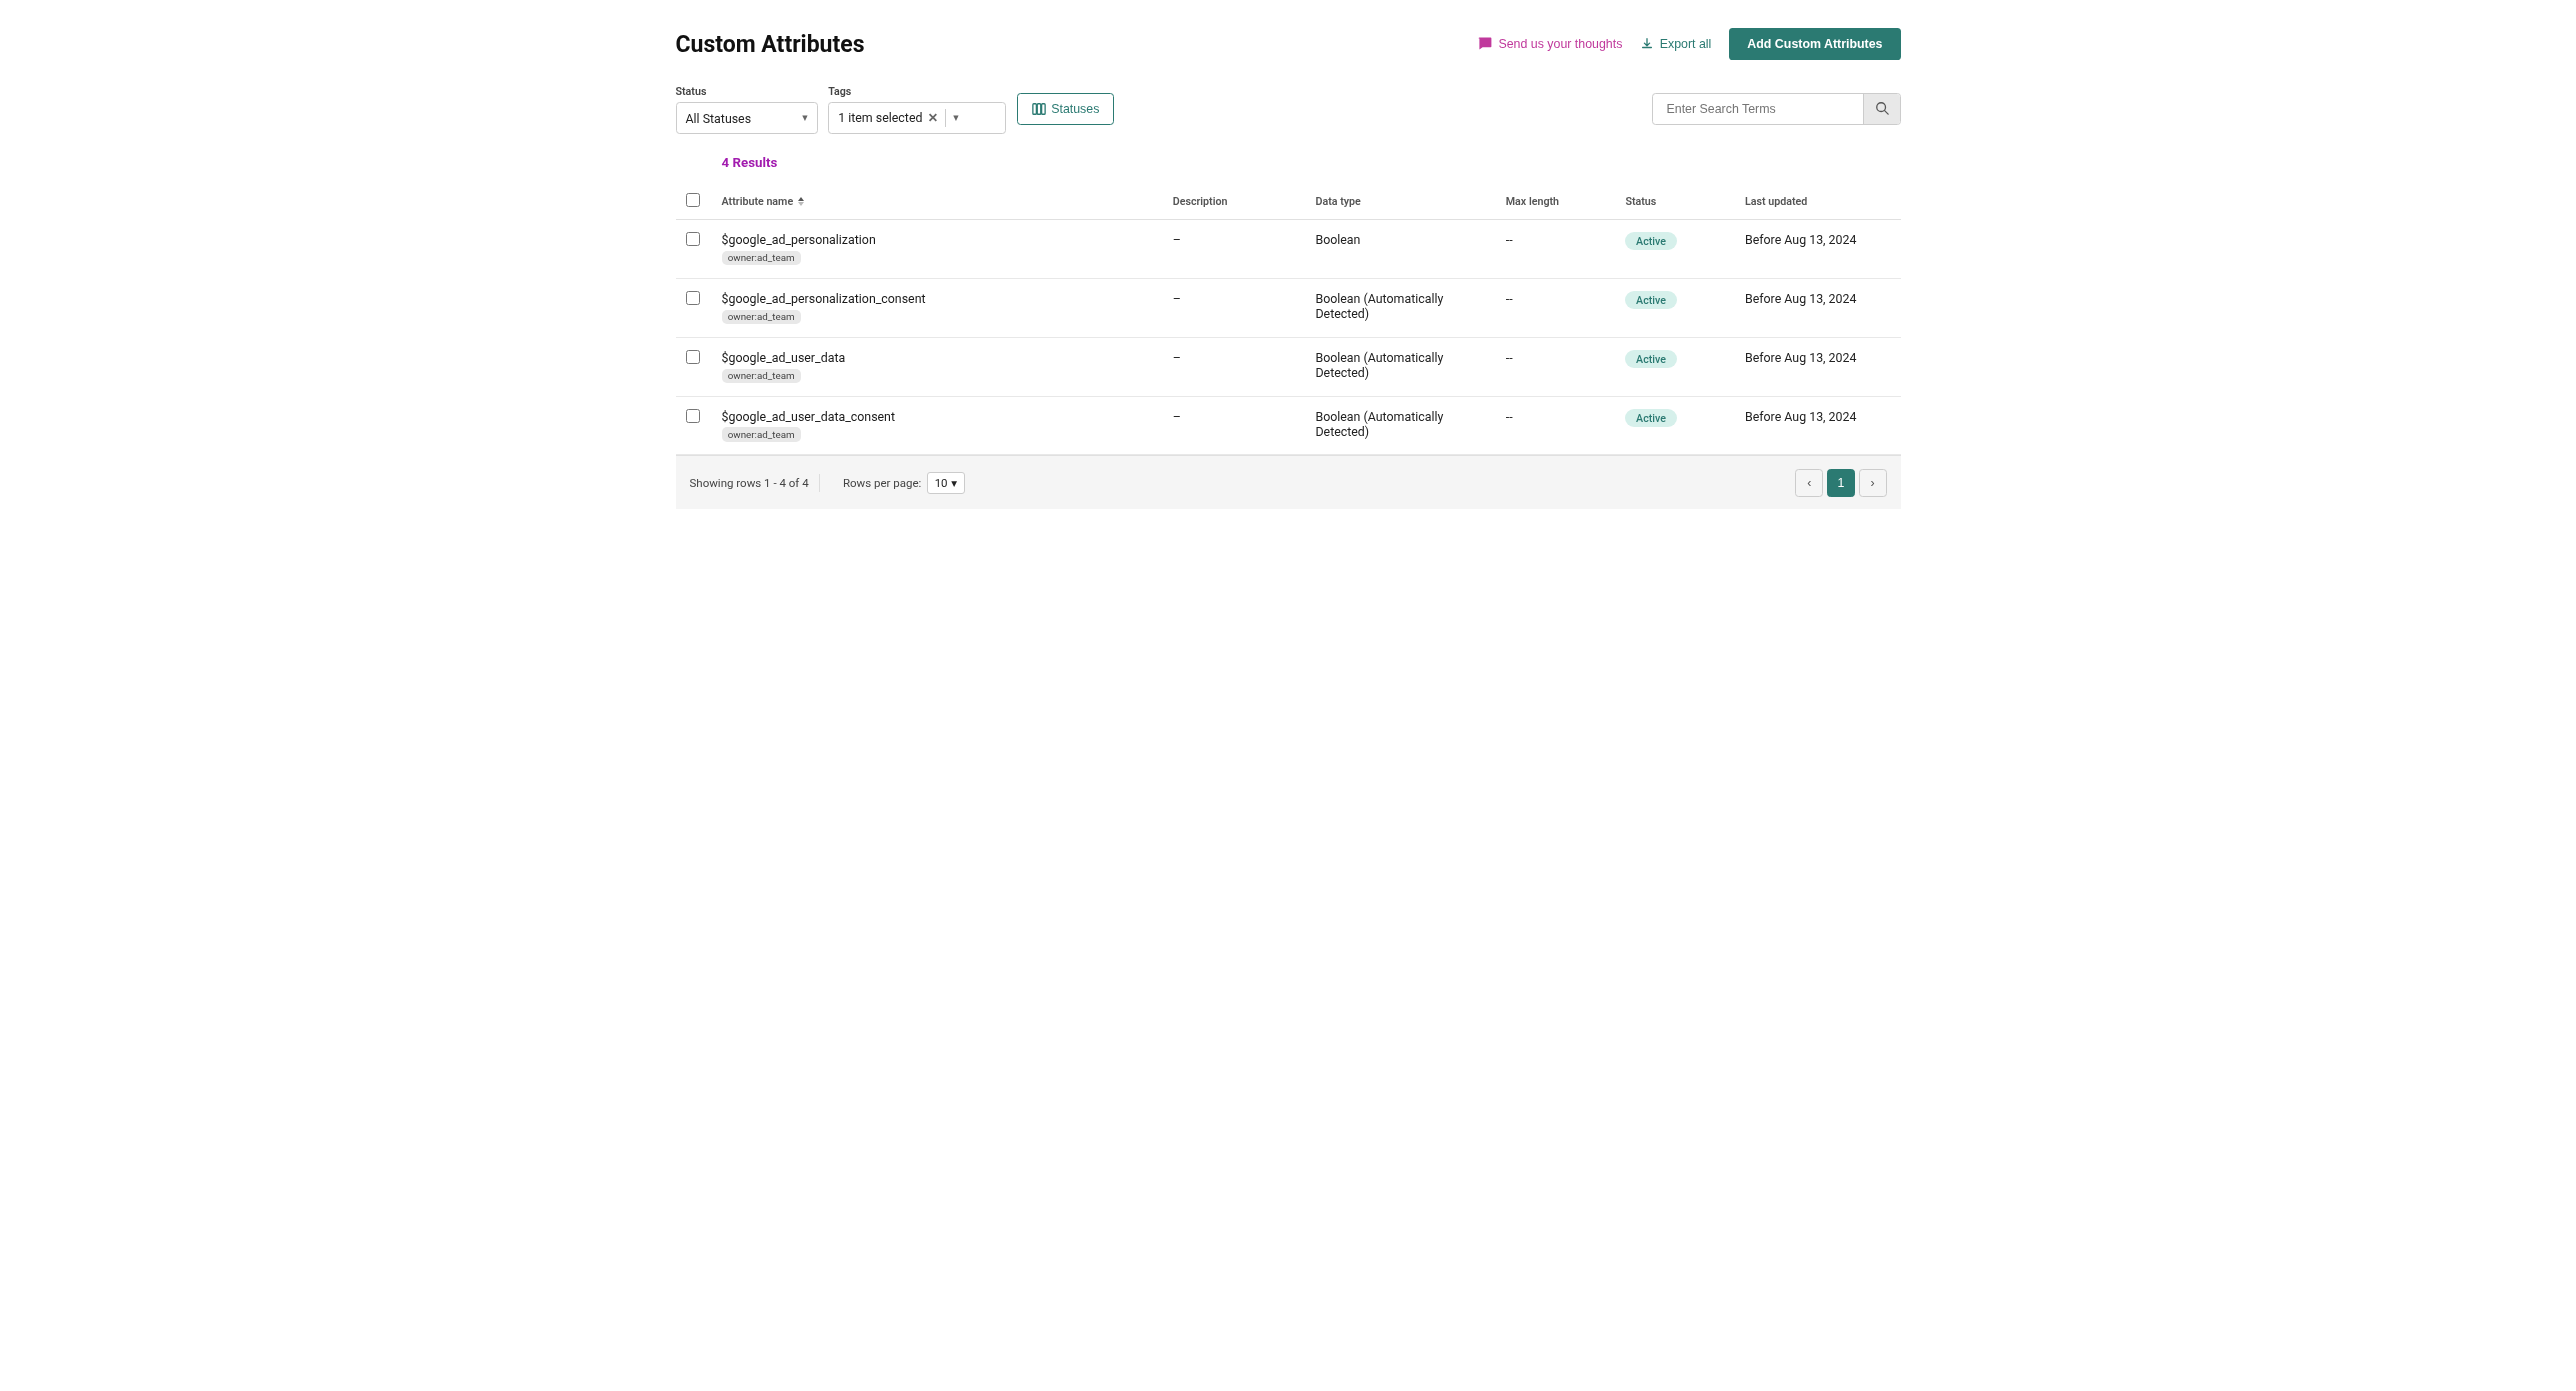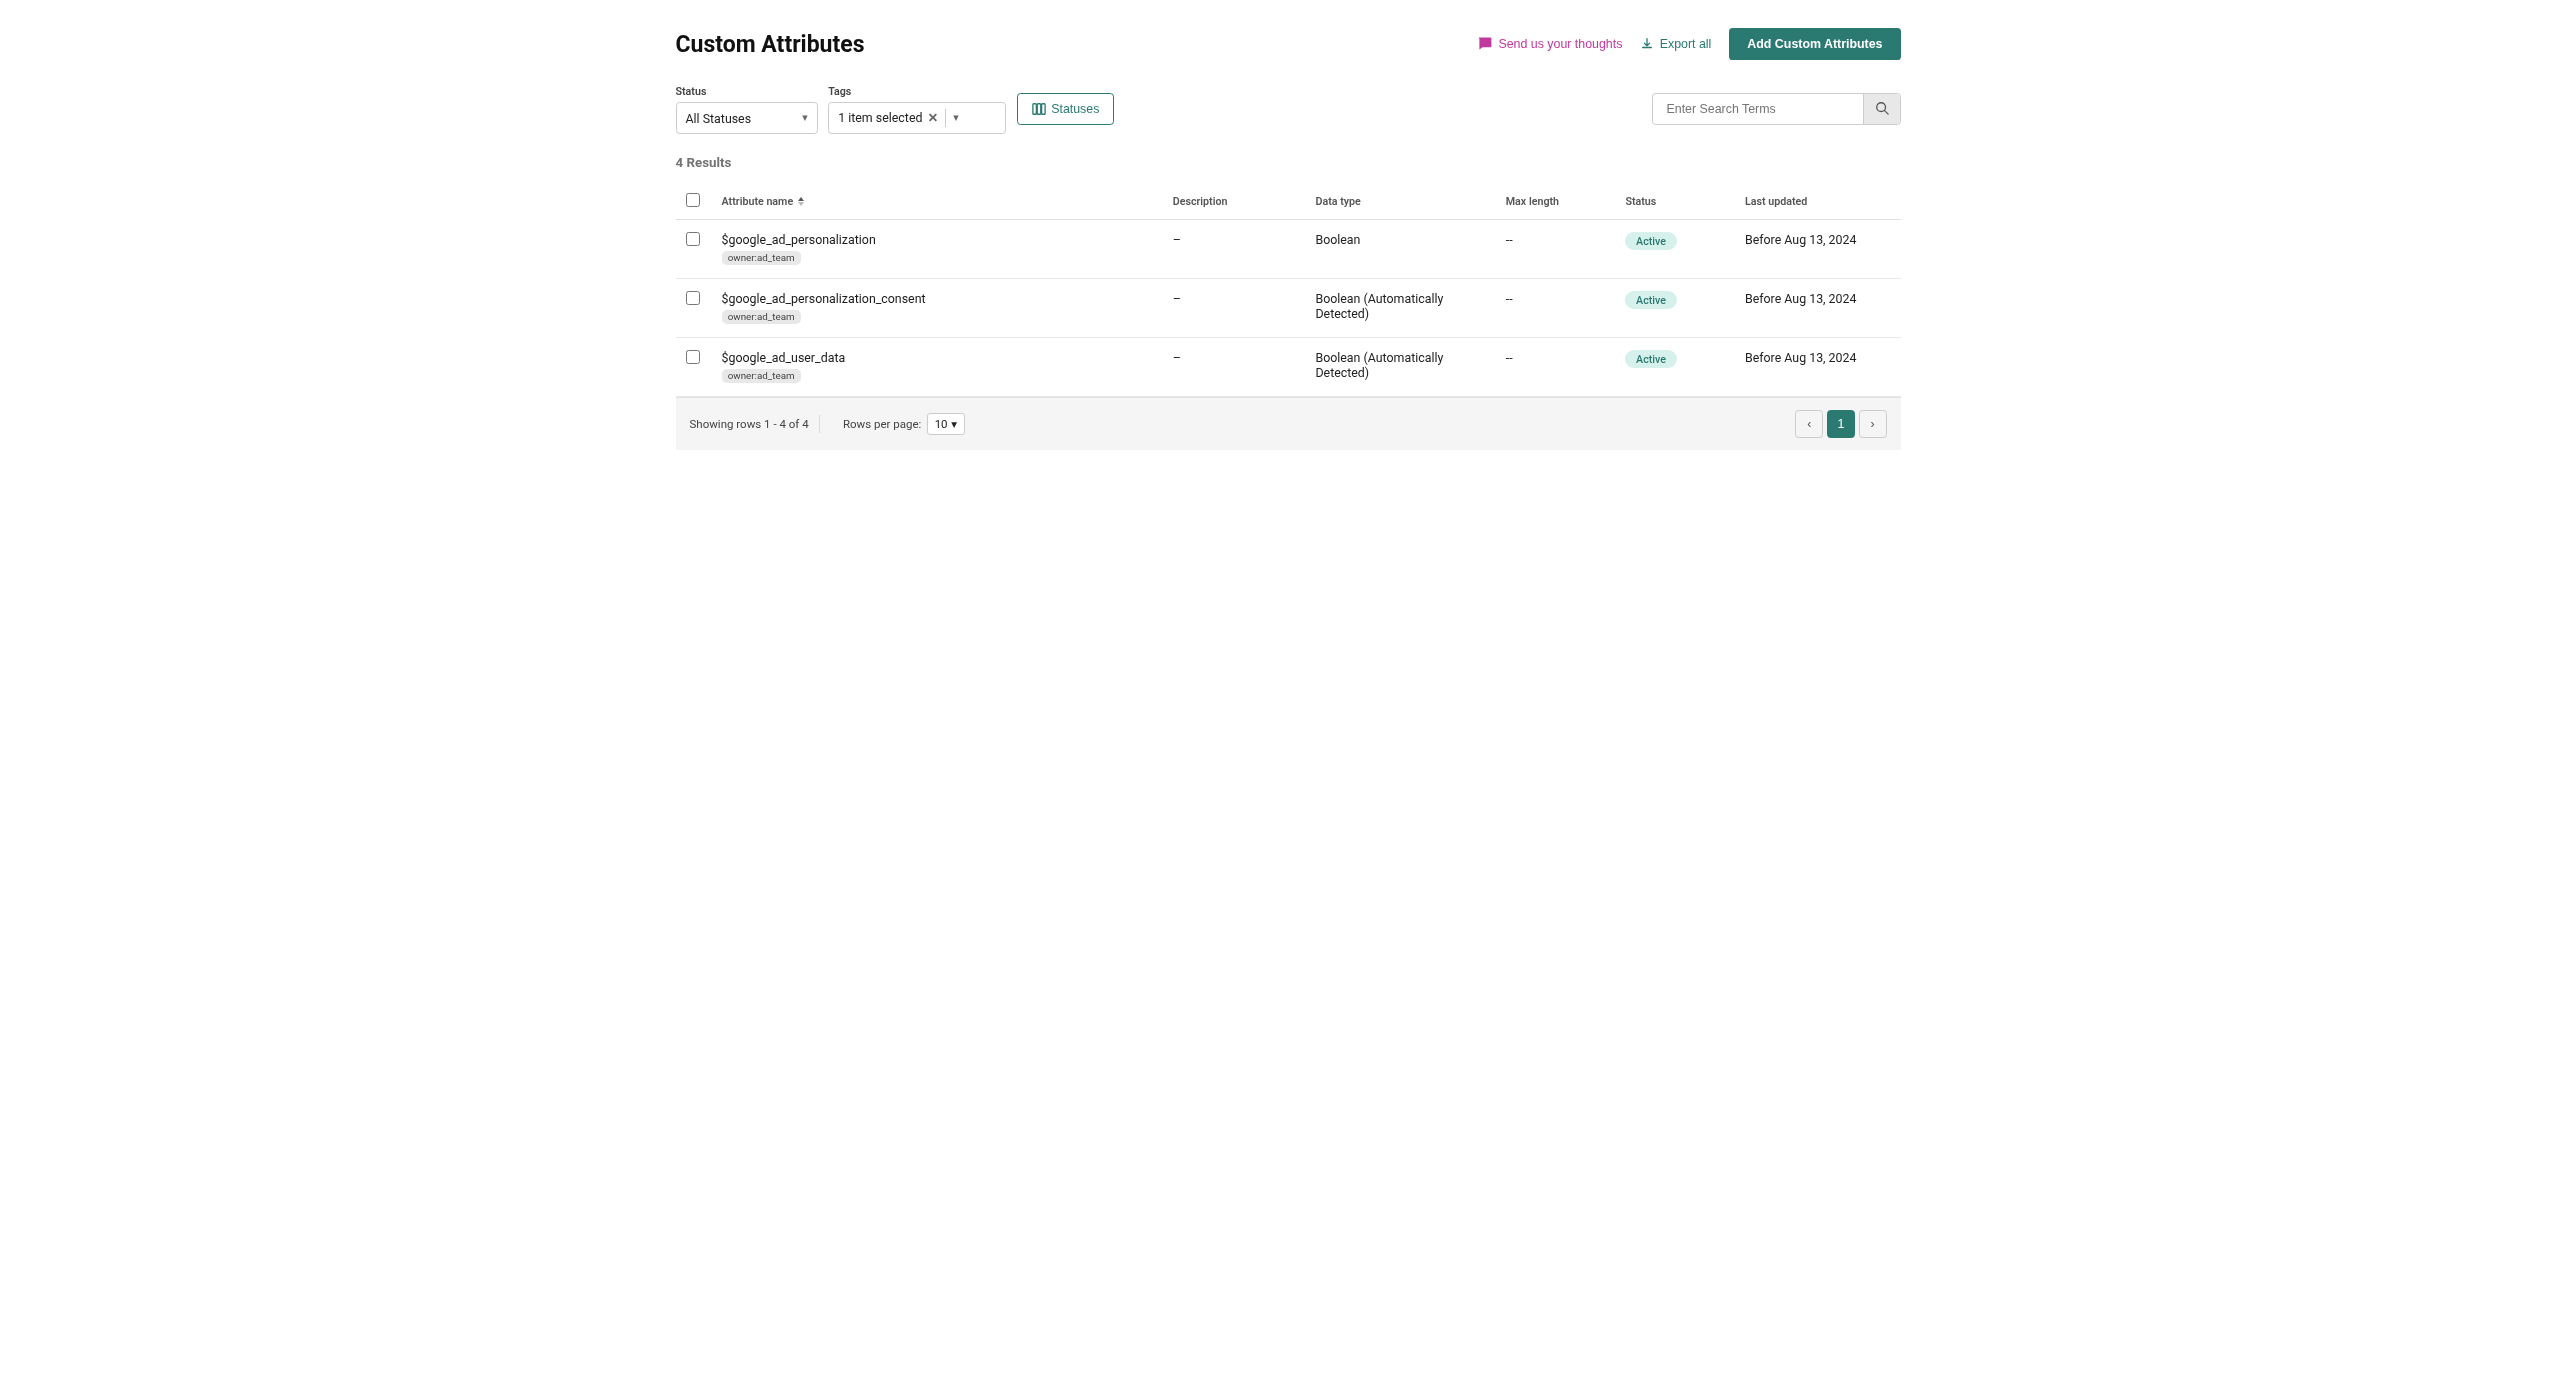"4 Results" .results-count { color: #737373 -> #a21caf; margin-left: none -> 46px }
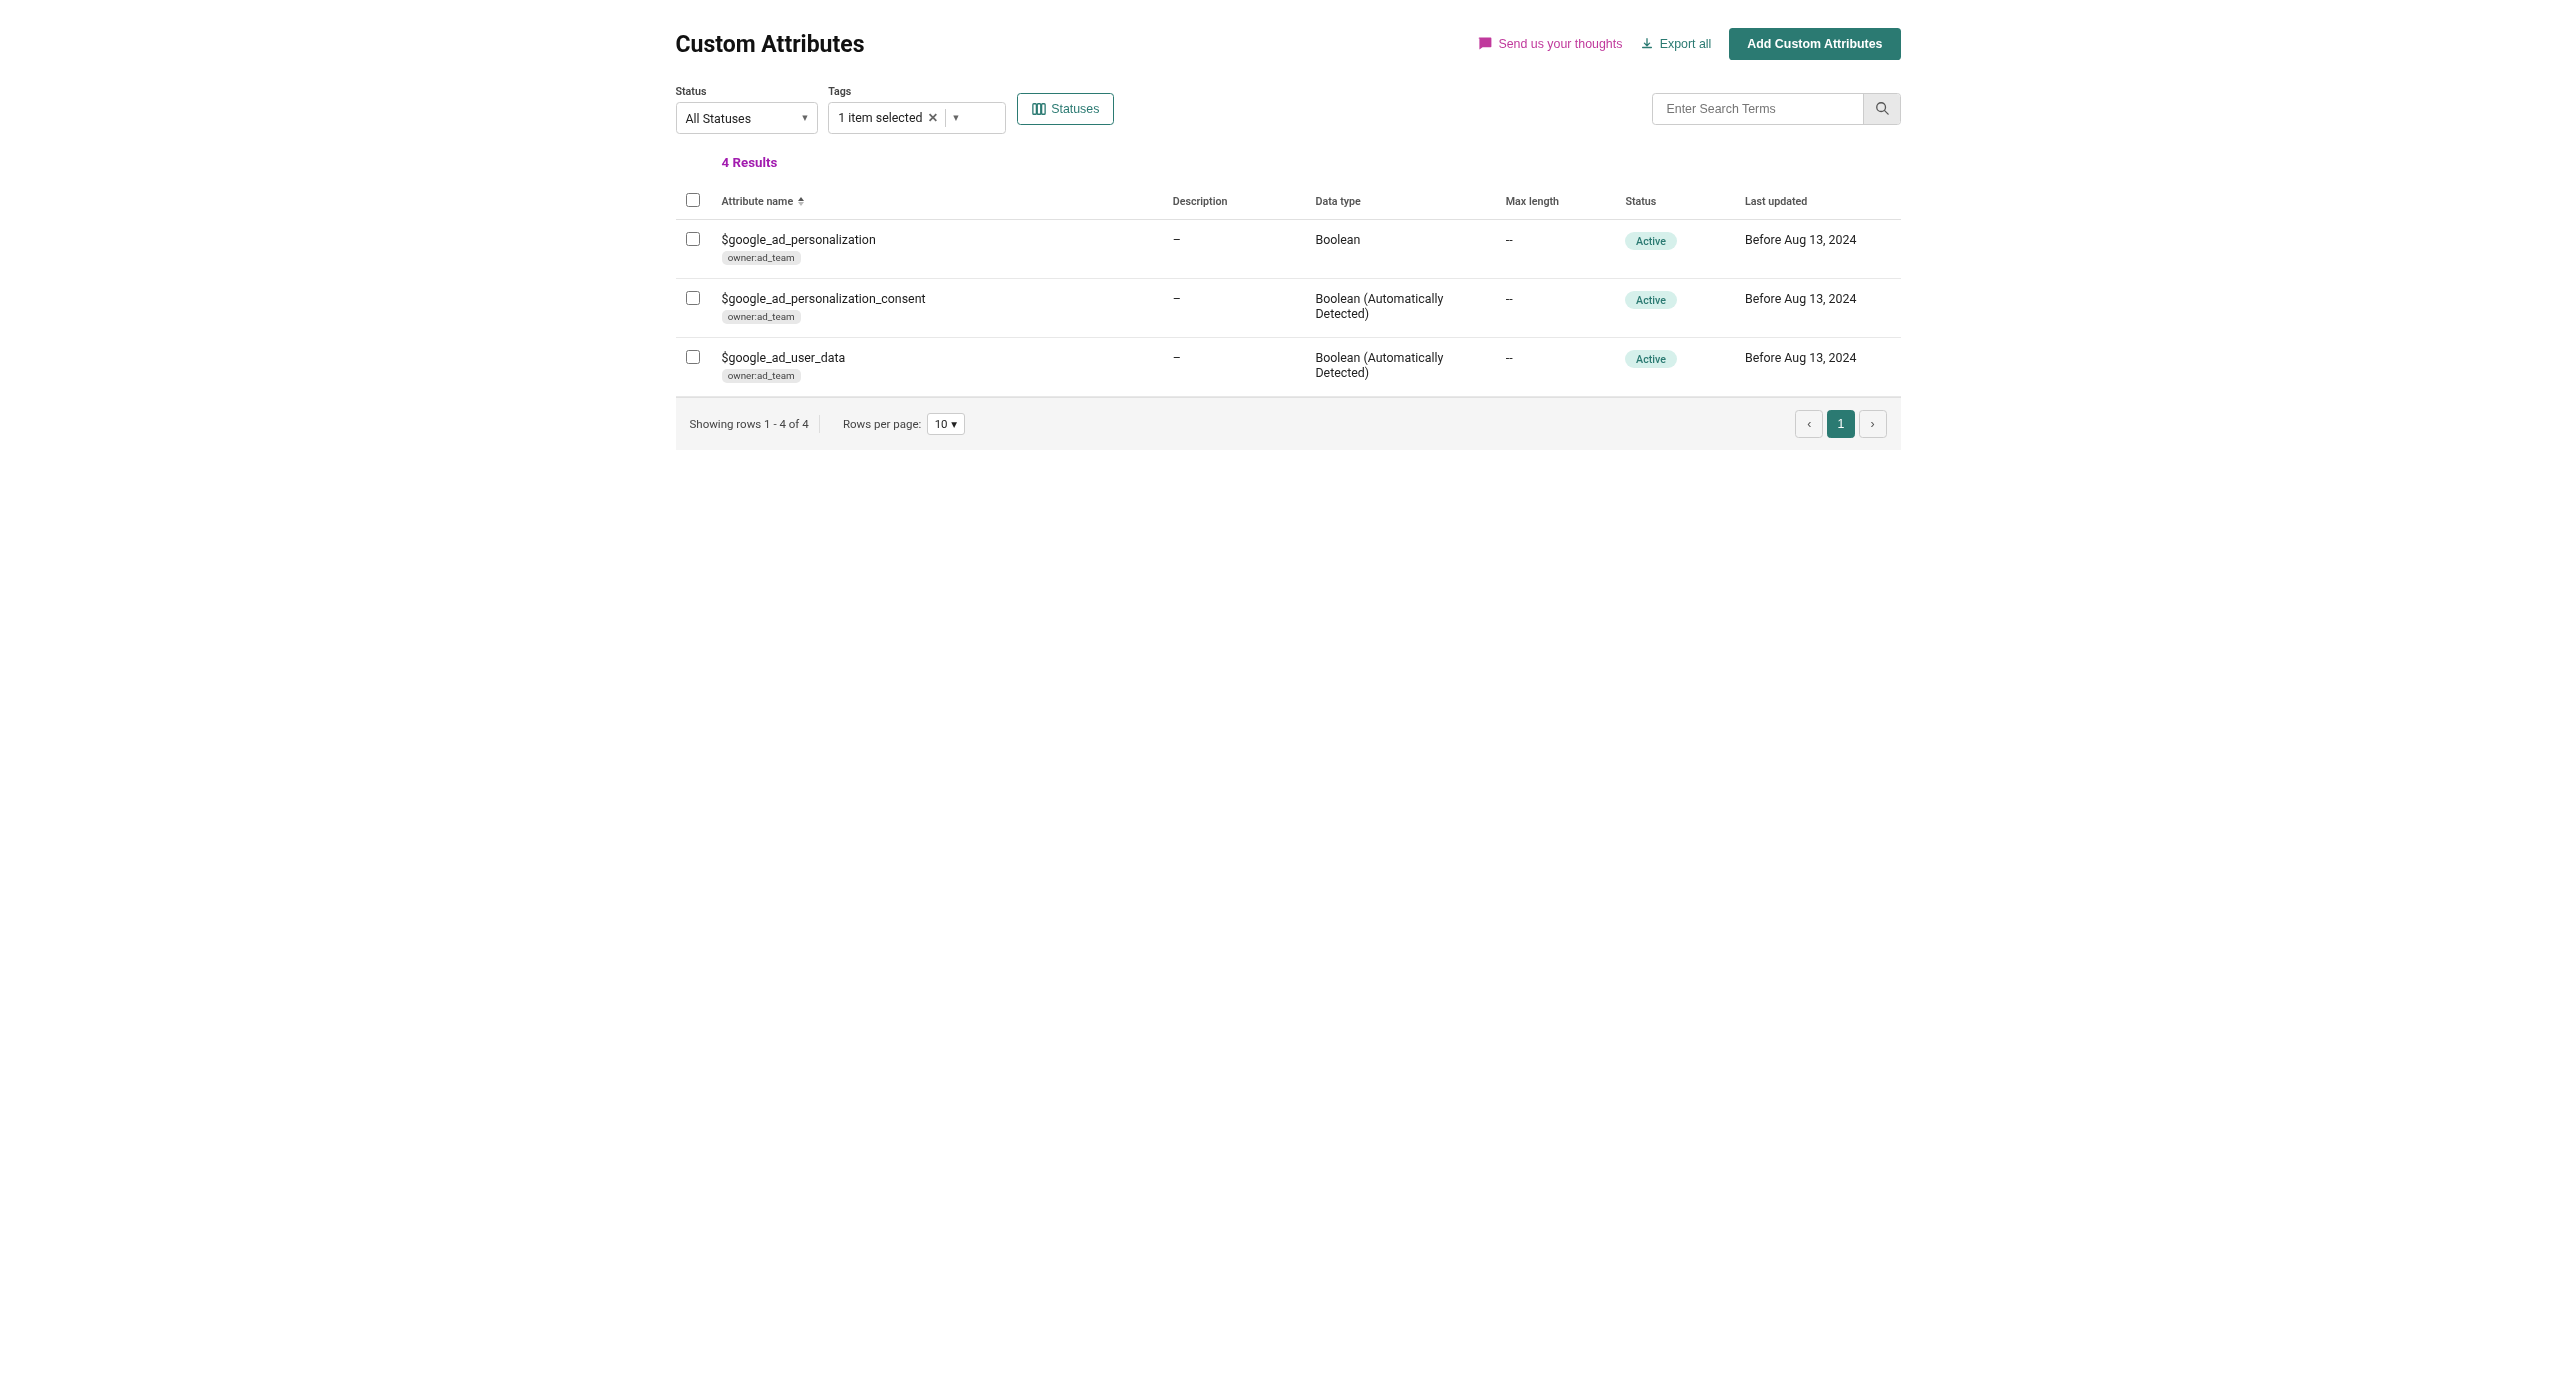"$google_ad_user_data_consent" tr { html: none -> <tr> <td><input></td> <td> <div> <span>$google_ad_user_data_consent</span> <span>owner:ad_team</span> </div> </td> <td>–</td> <td>Boolean (Automatically Detected)</td> <td>--</td> <td><span>Active</span></td> <td>Before Aug 13, 2024</td> </tr> }
